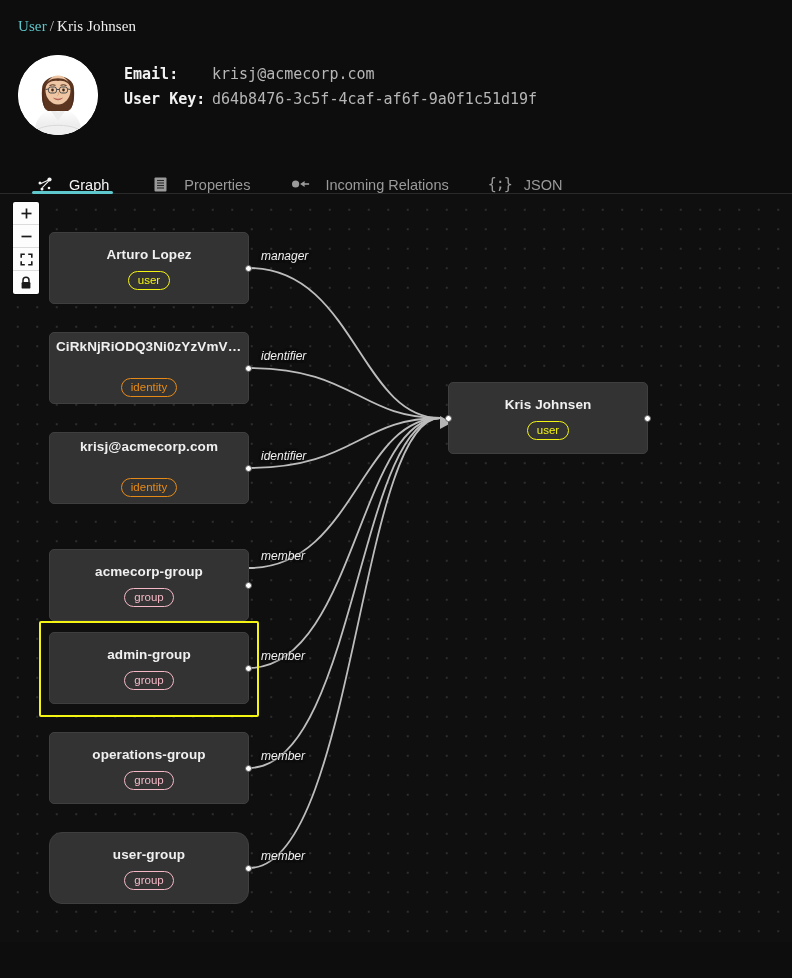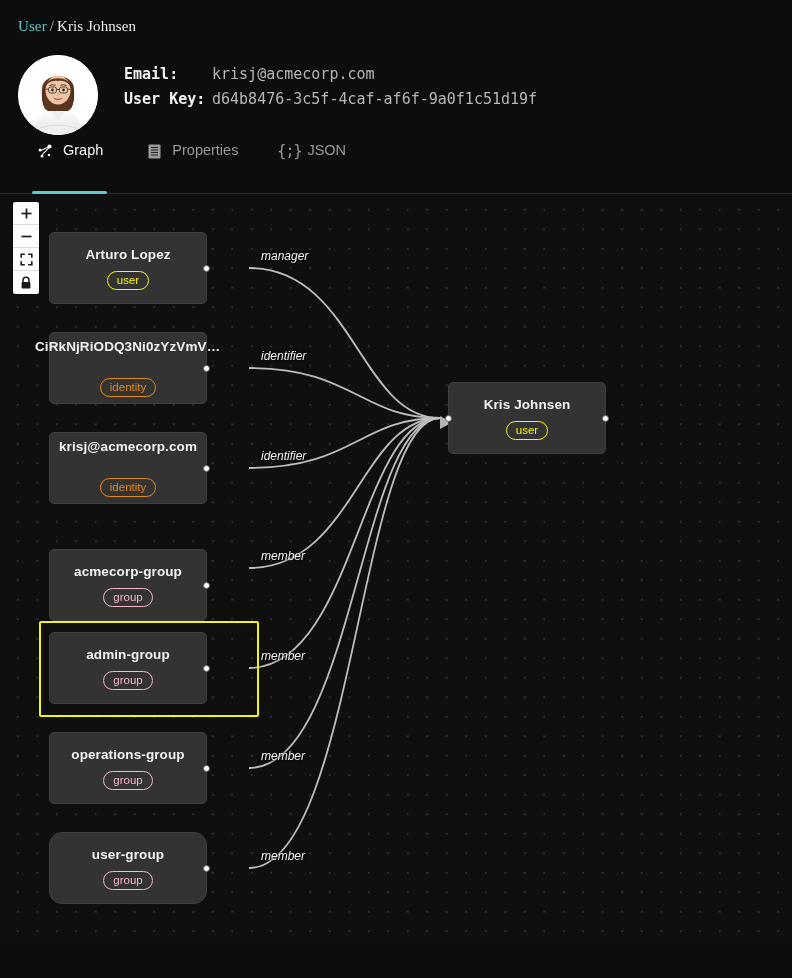"Graph" .tab { align-items: flex-start -> flex-end; gap: 9px -> 15px }
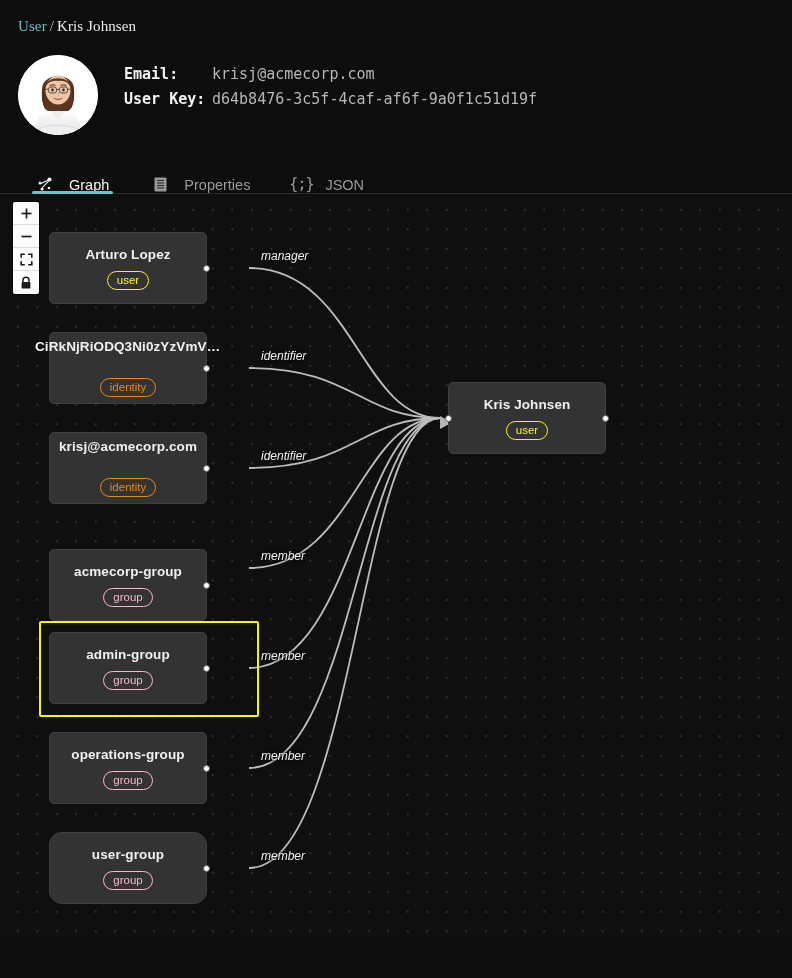"Incoming Relations" div.tab { html: none -> <div> <span> <svg> <circle></circle> <line></line> <path></path> </svg> </span> <span>Incoming Relations</span> </div> }
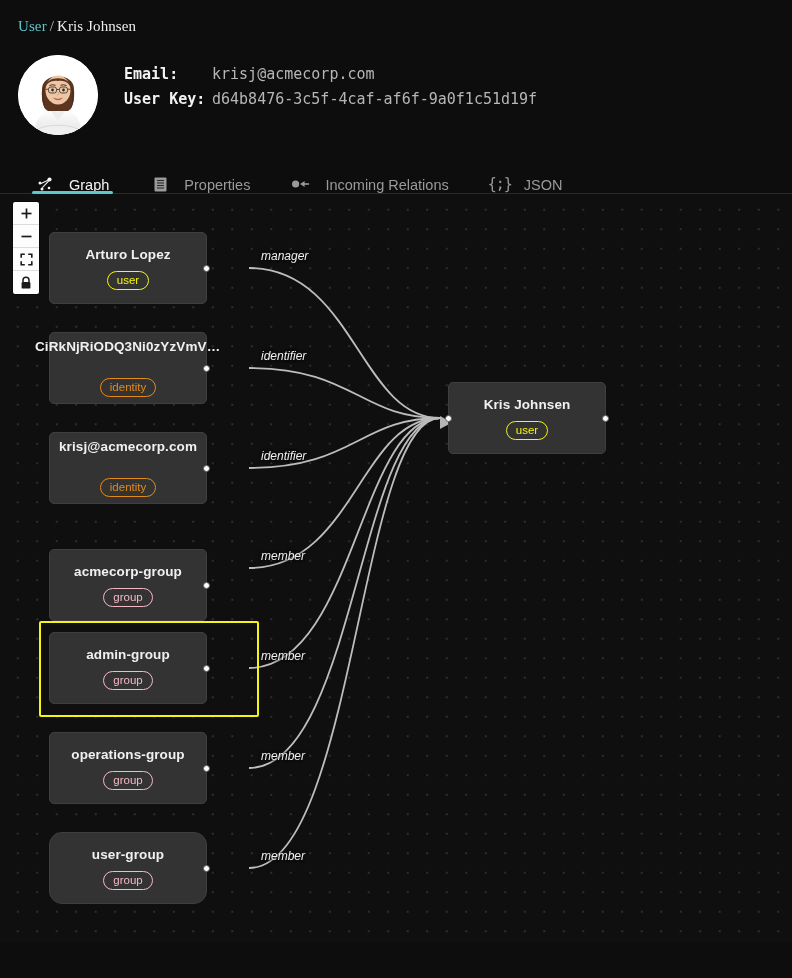"Arturo Lopez" .node { width: 158px -> 200px }
